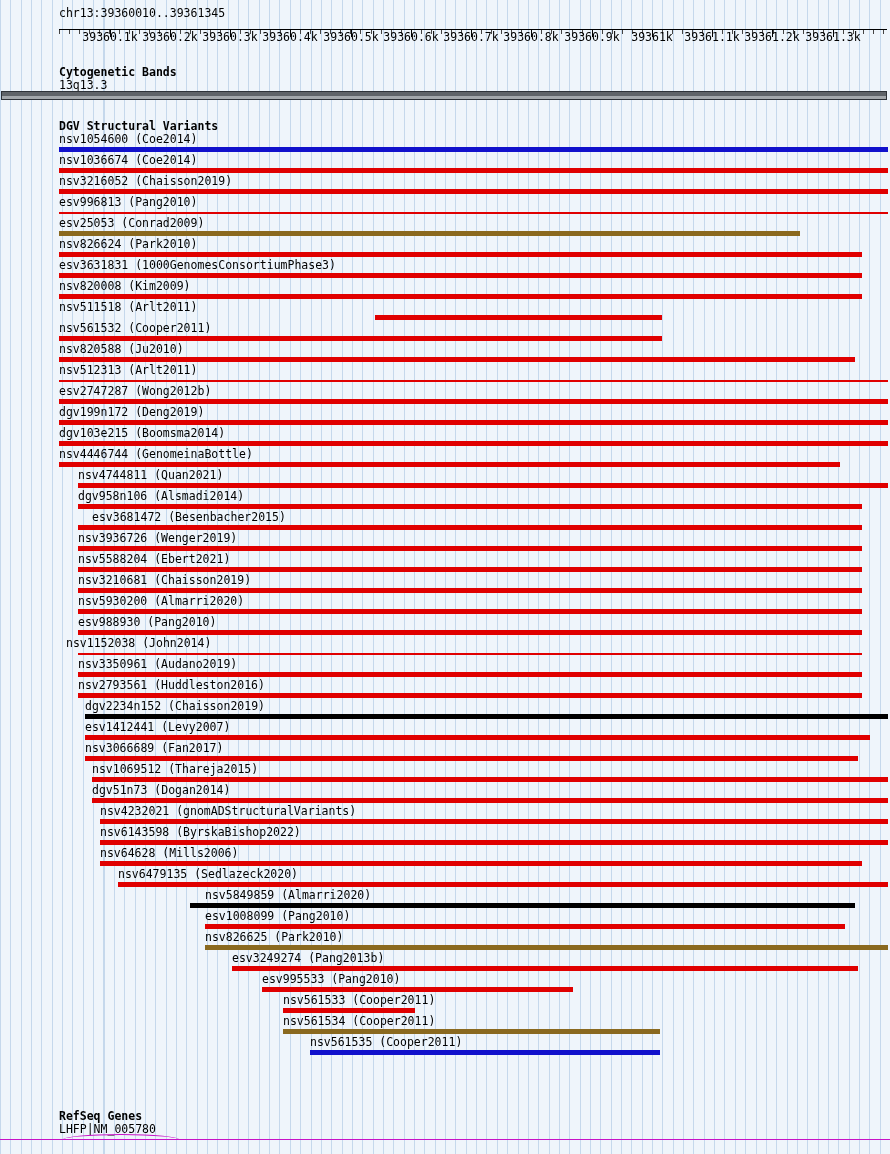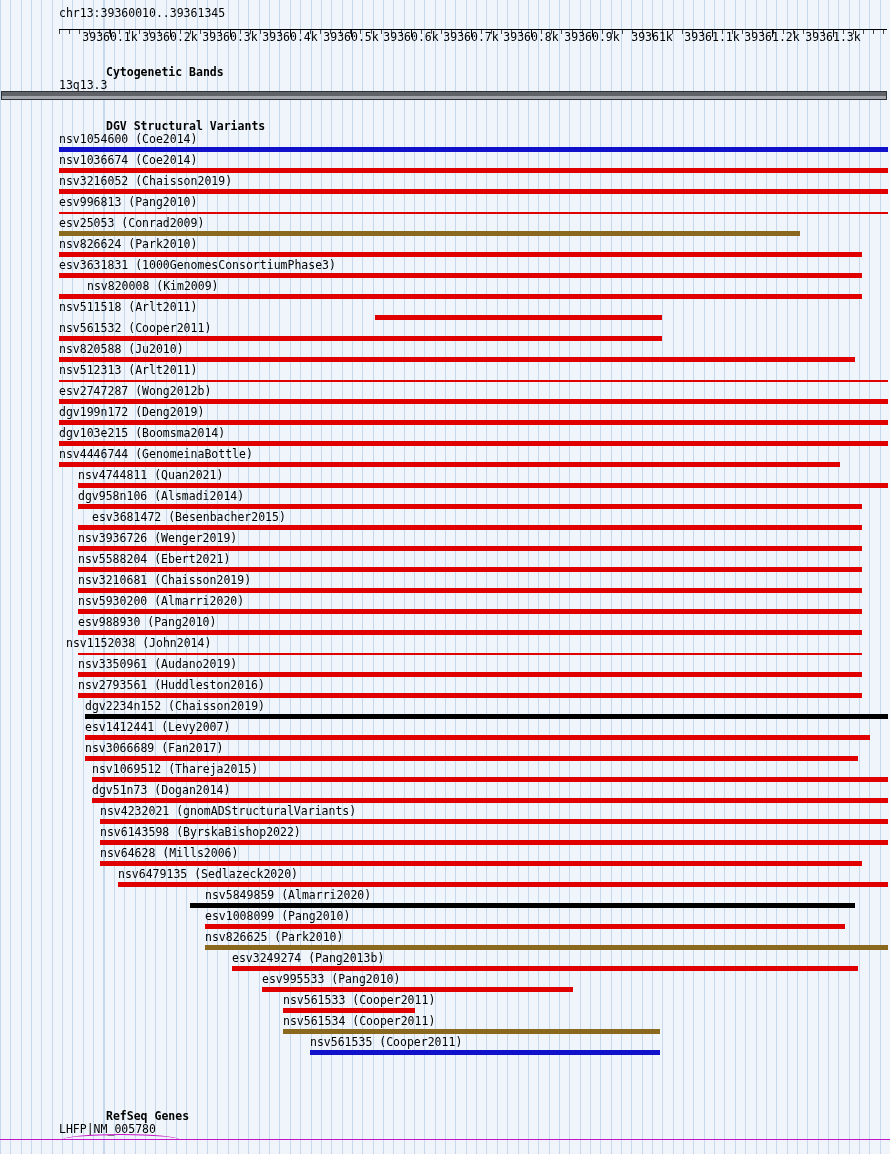"Cytogenetic Bands" .heading { margin-left: 47px -> none }
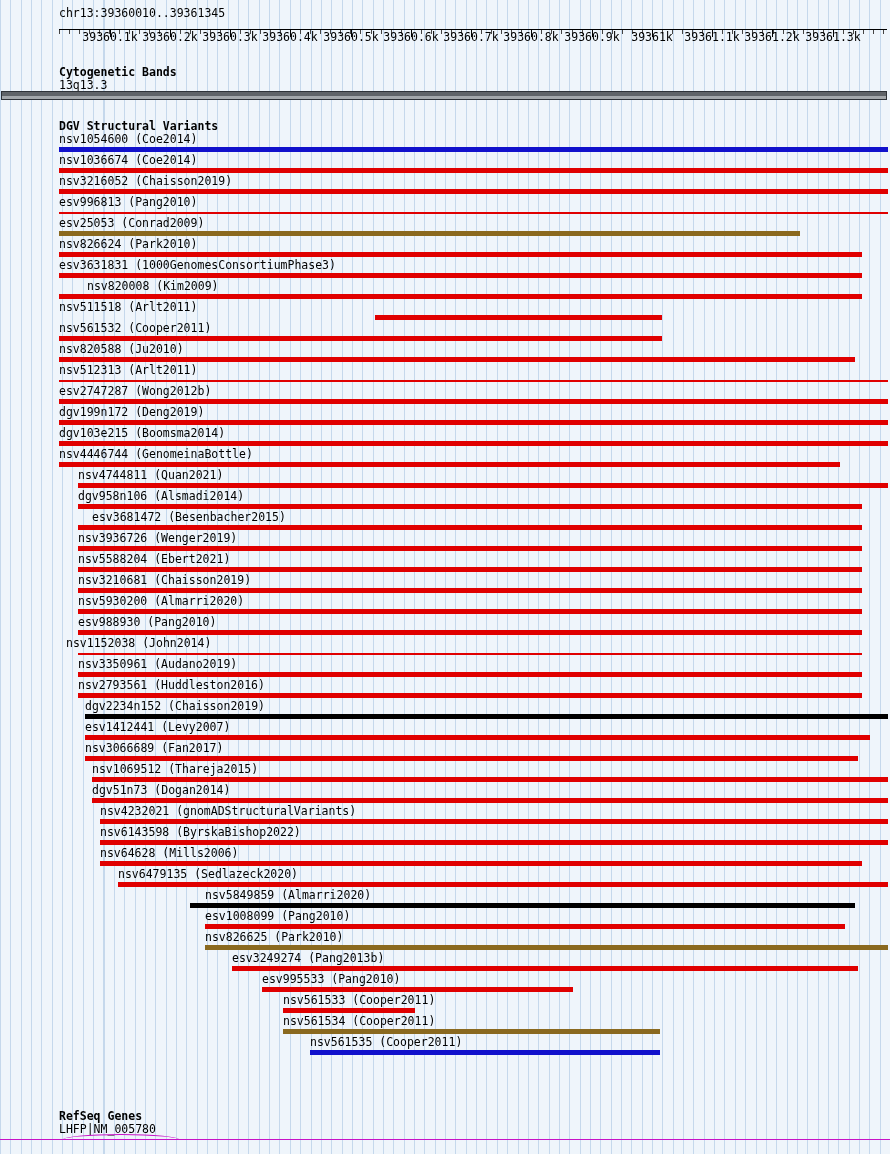"nsv820008 (Kim2009)" div.variant-label { margin-left: 28px -> none }
